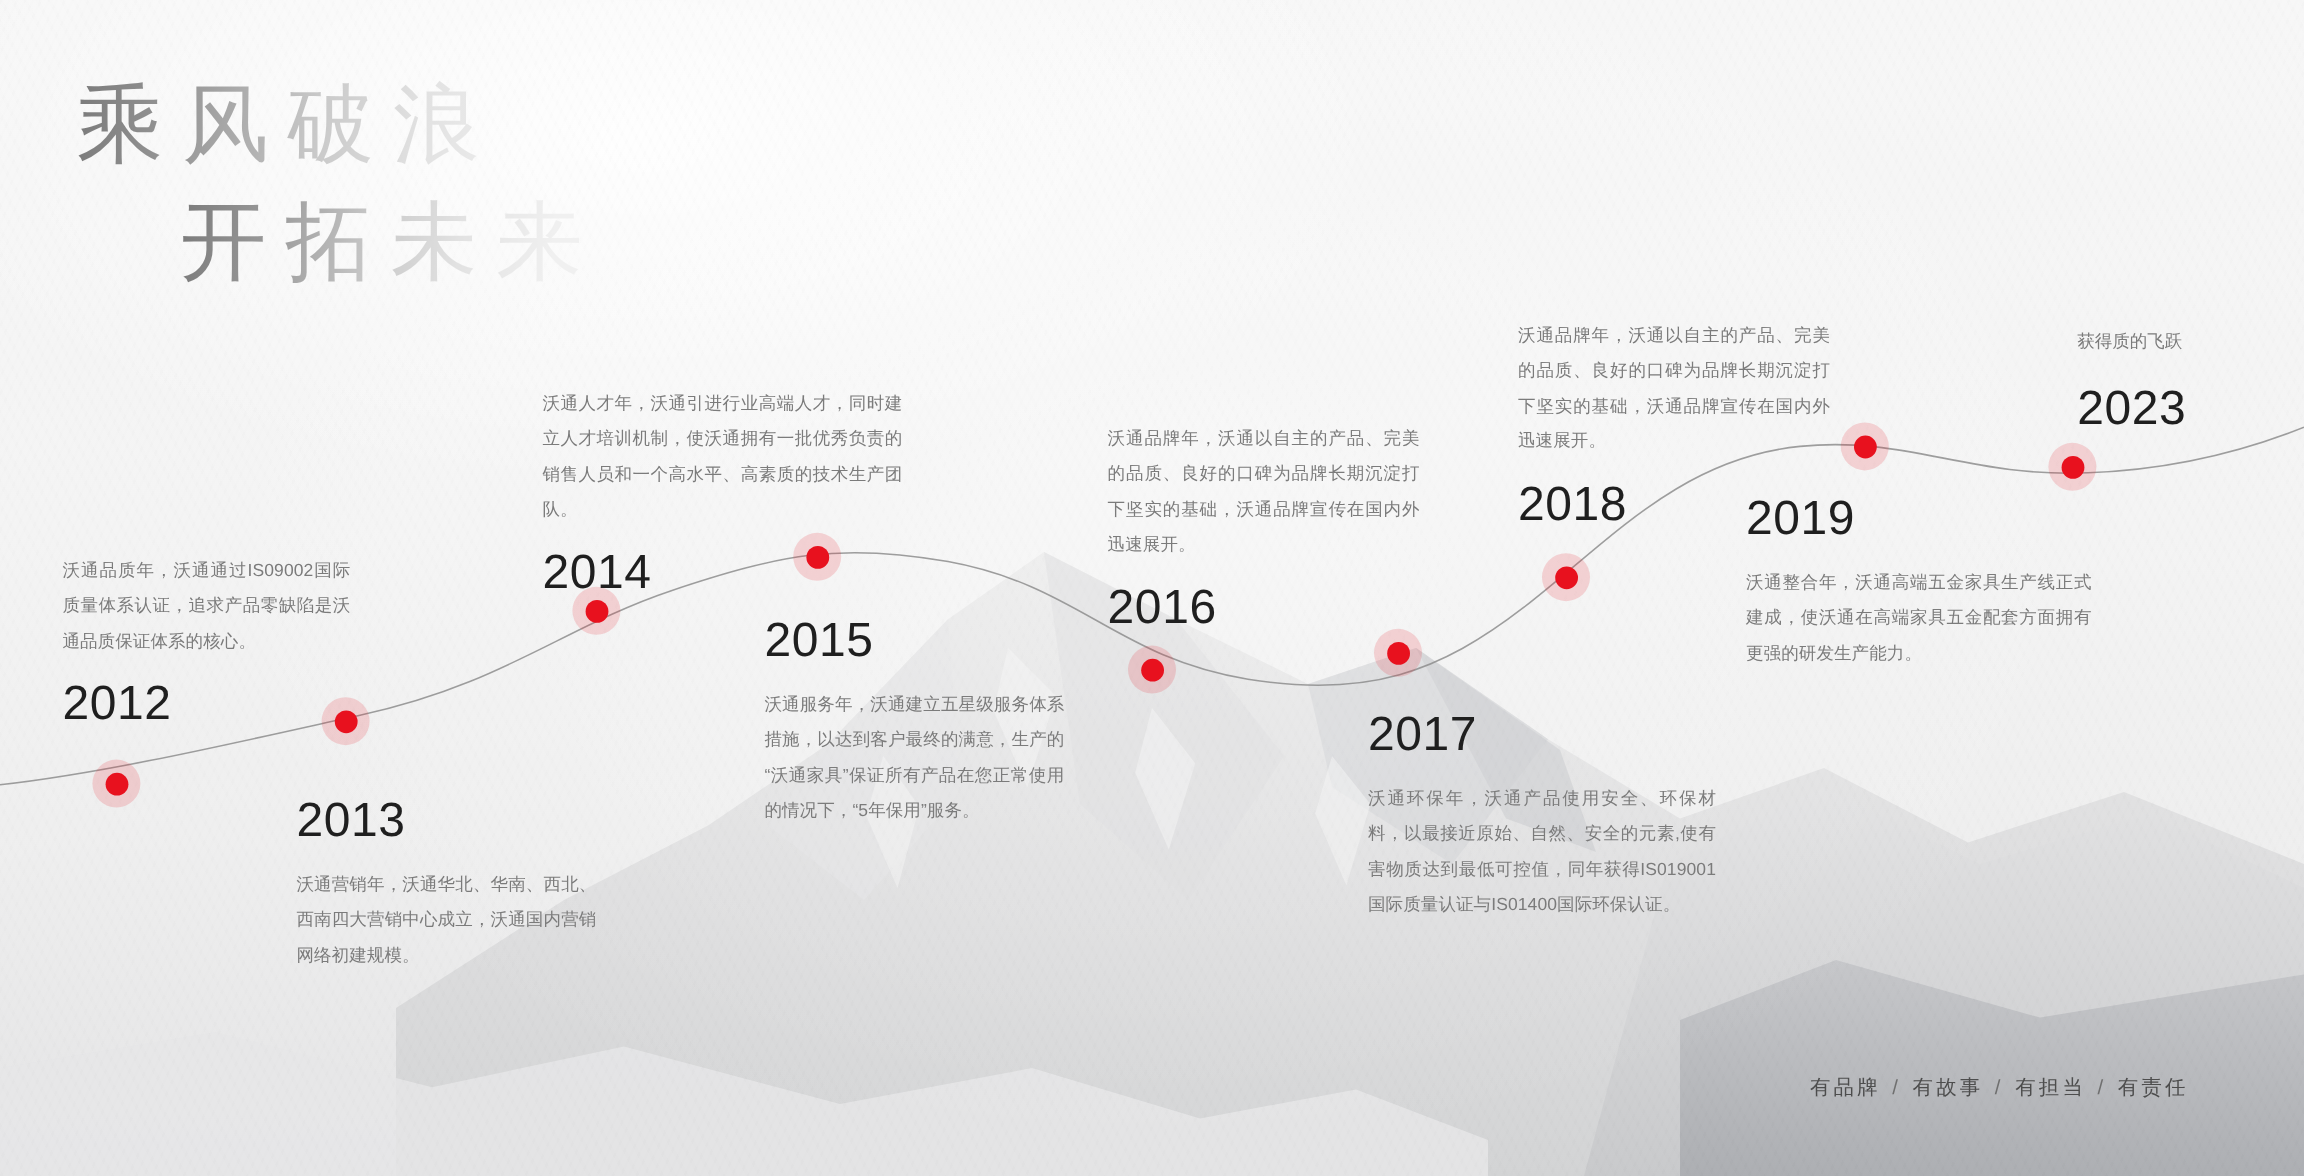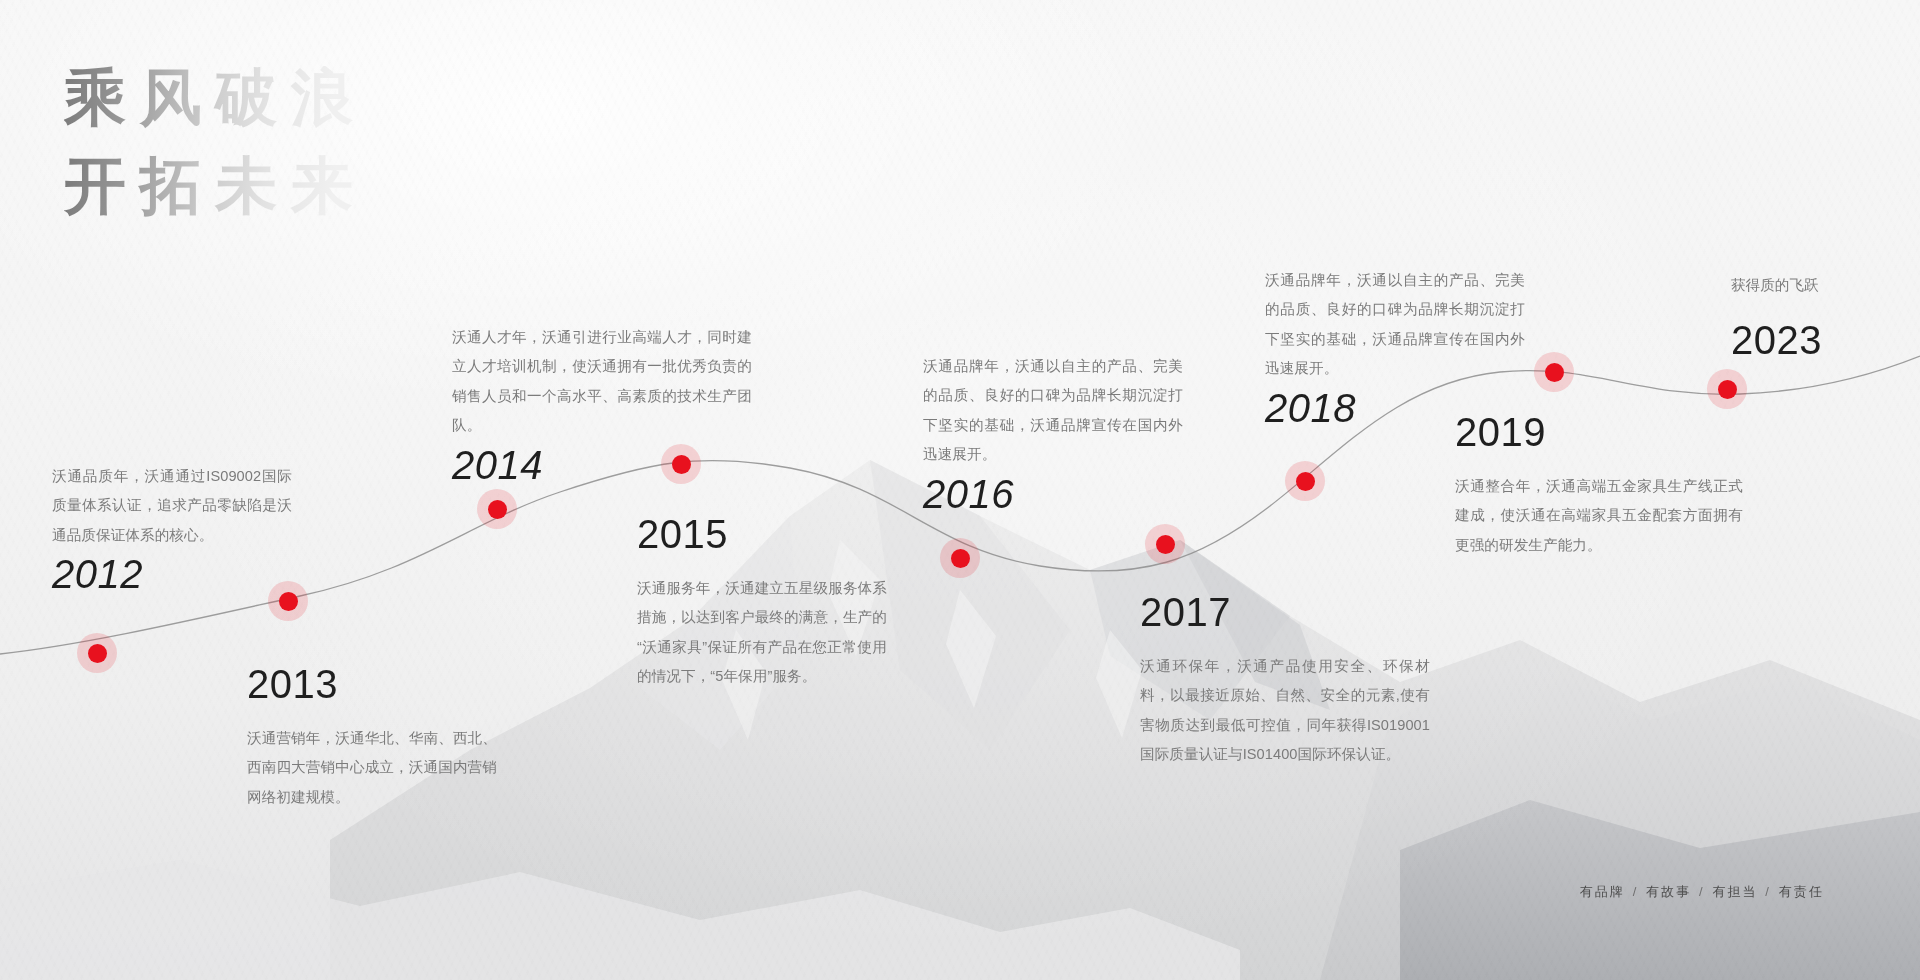"乘风破浪" .hl-line { font-size: 62px -> 72px; font-weight: 700 -> 400 }
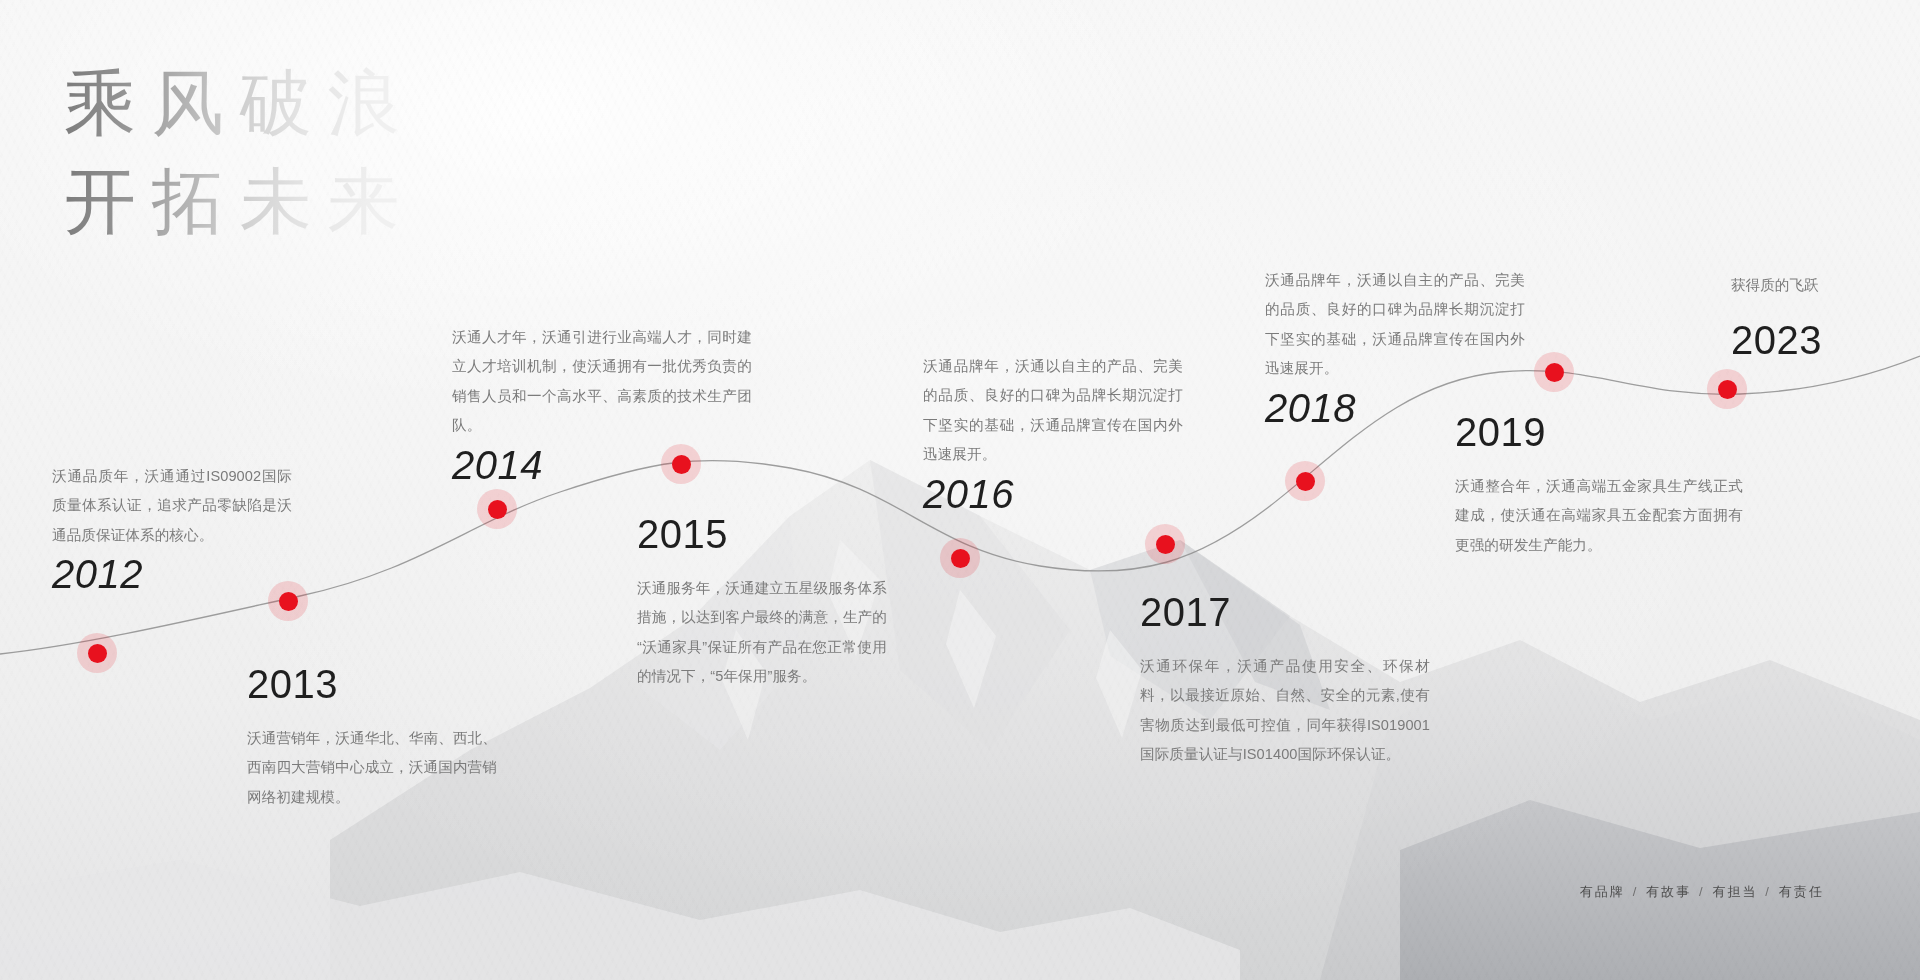"开拓未来" .hl-line.l2 { margin-left: none -> 86px }
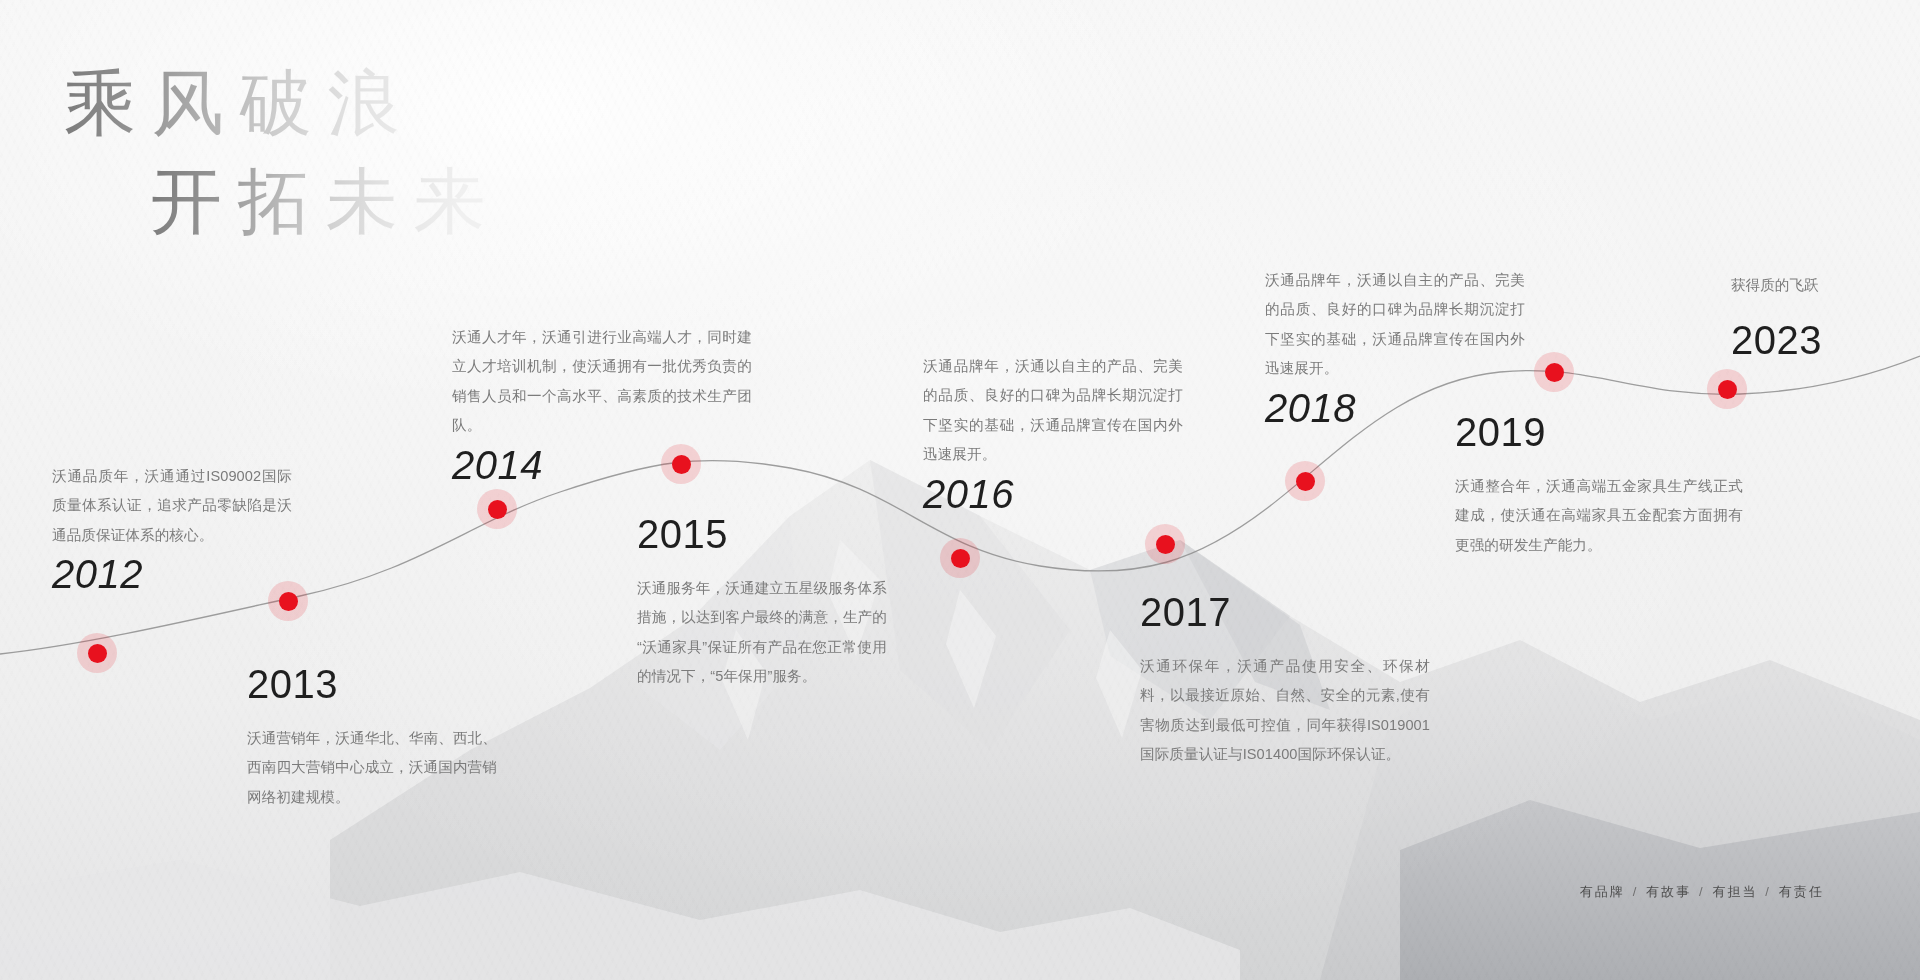"2018" .entry.above .year { font-style: italic -> none; margin-top: 4px -> 16px }
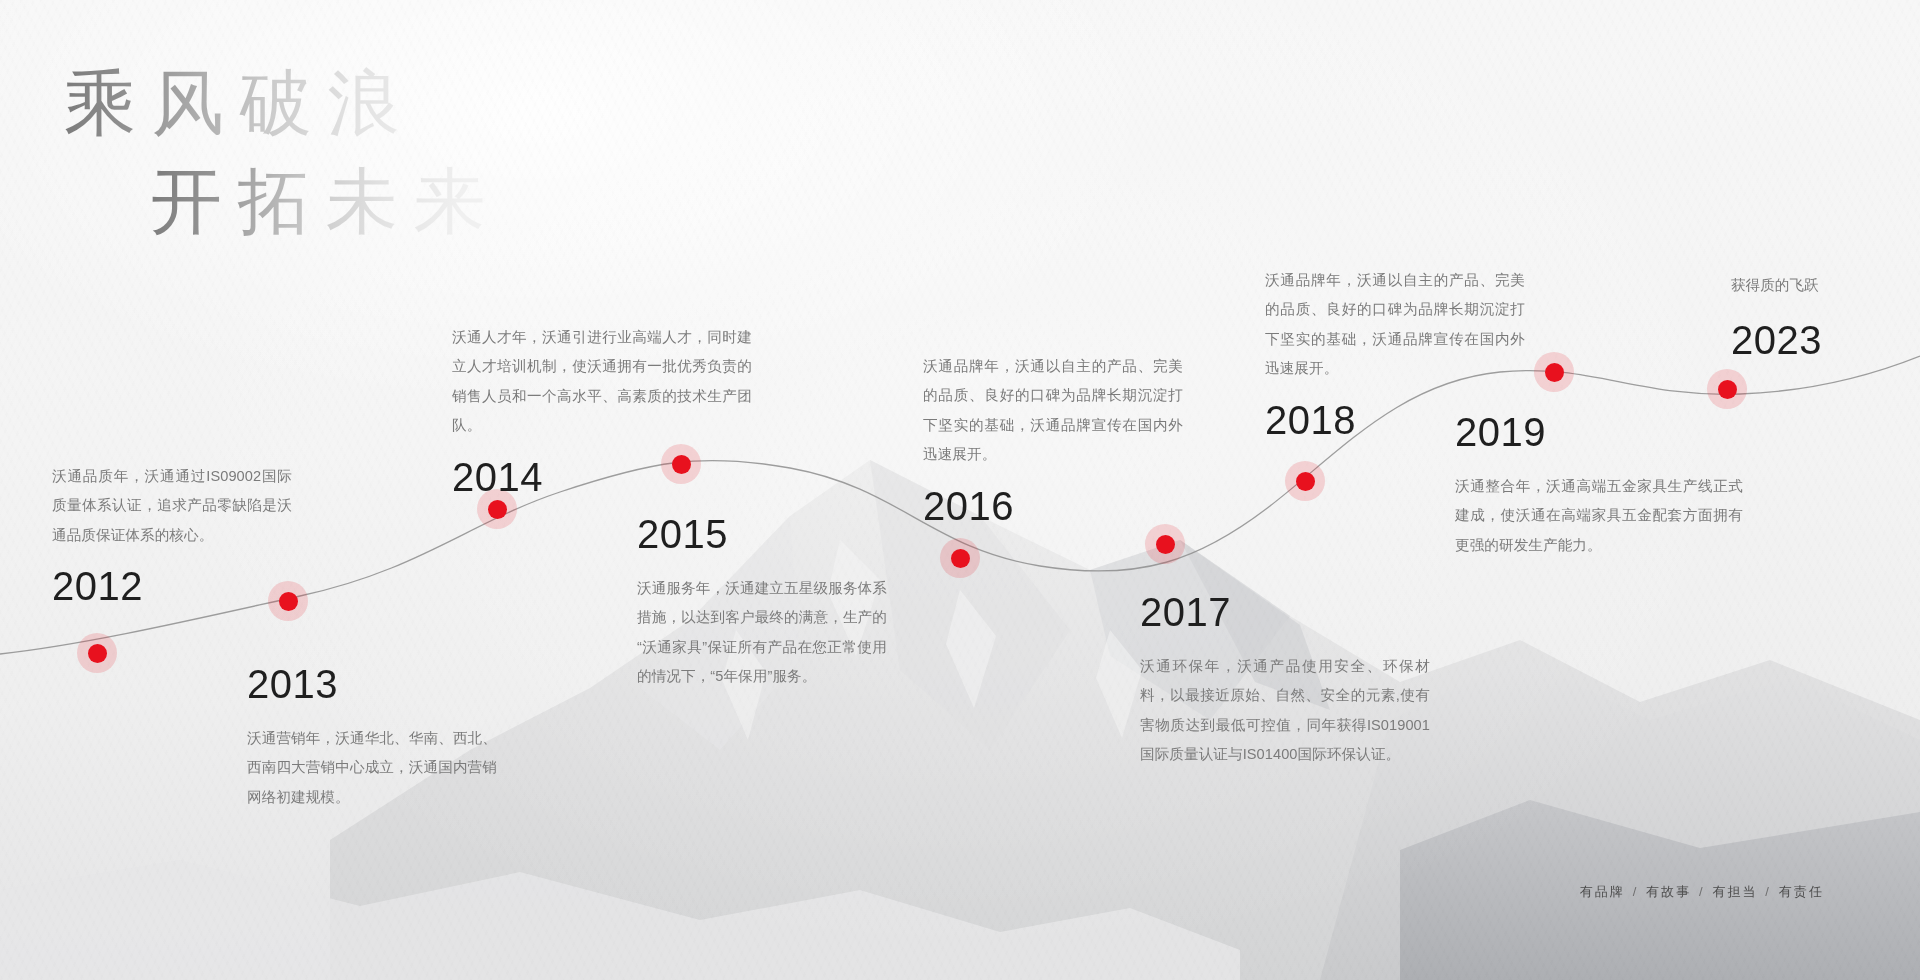"有品牌 / 有故事 / 有担当" .slogan { bottom: 79px -> 62px; font-size: 13px -> 17px }
